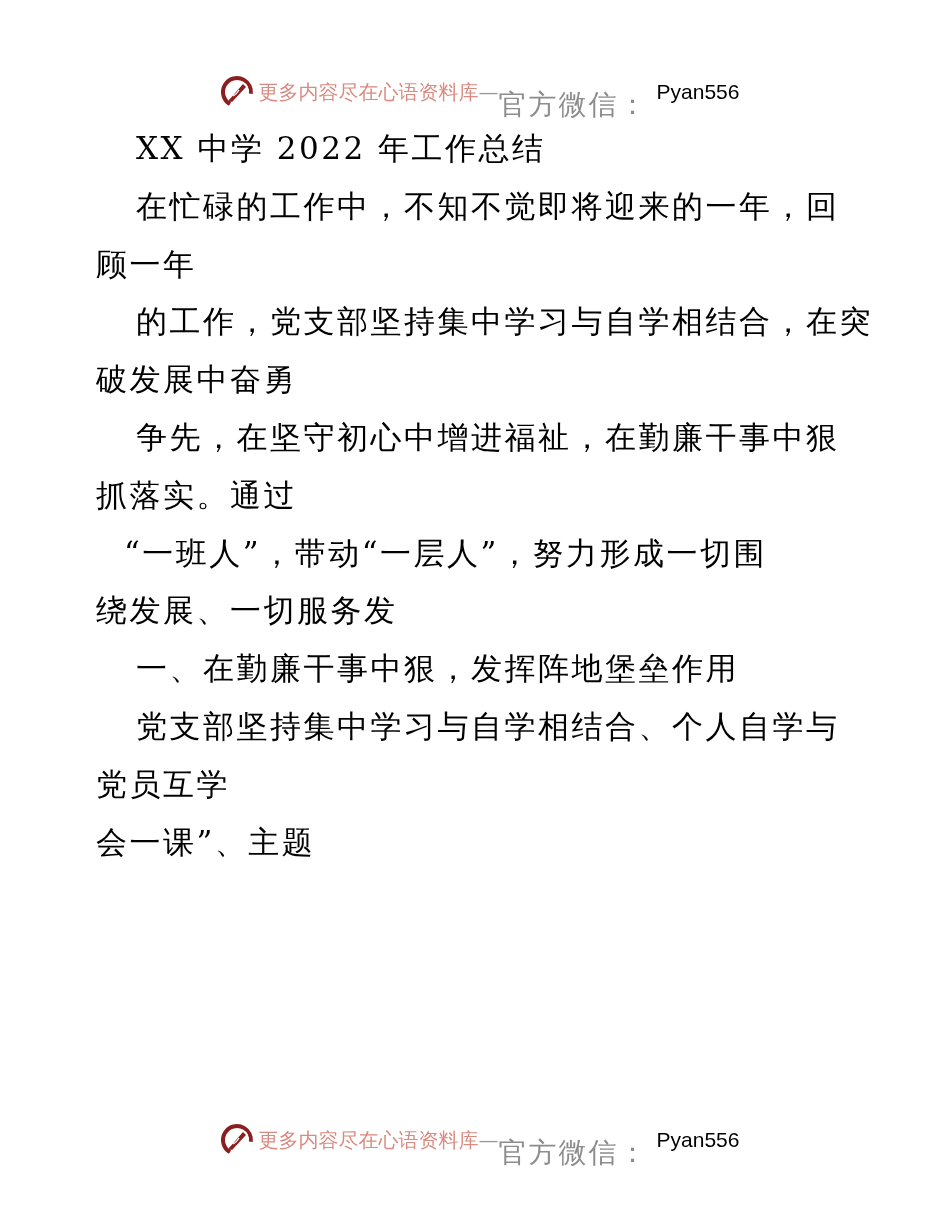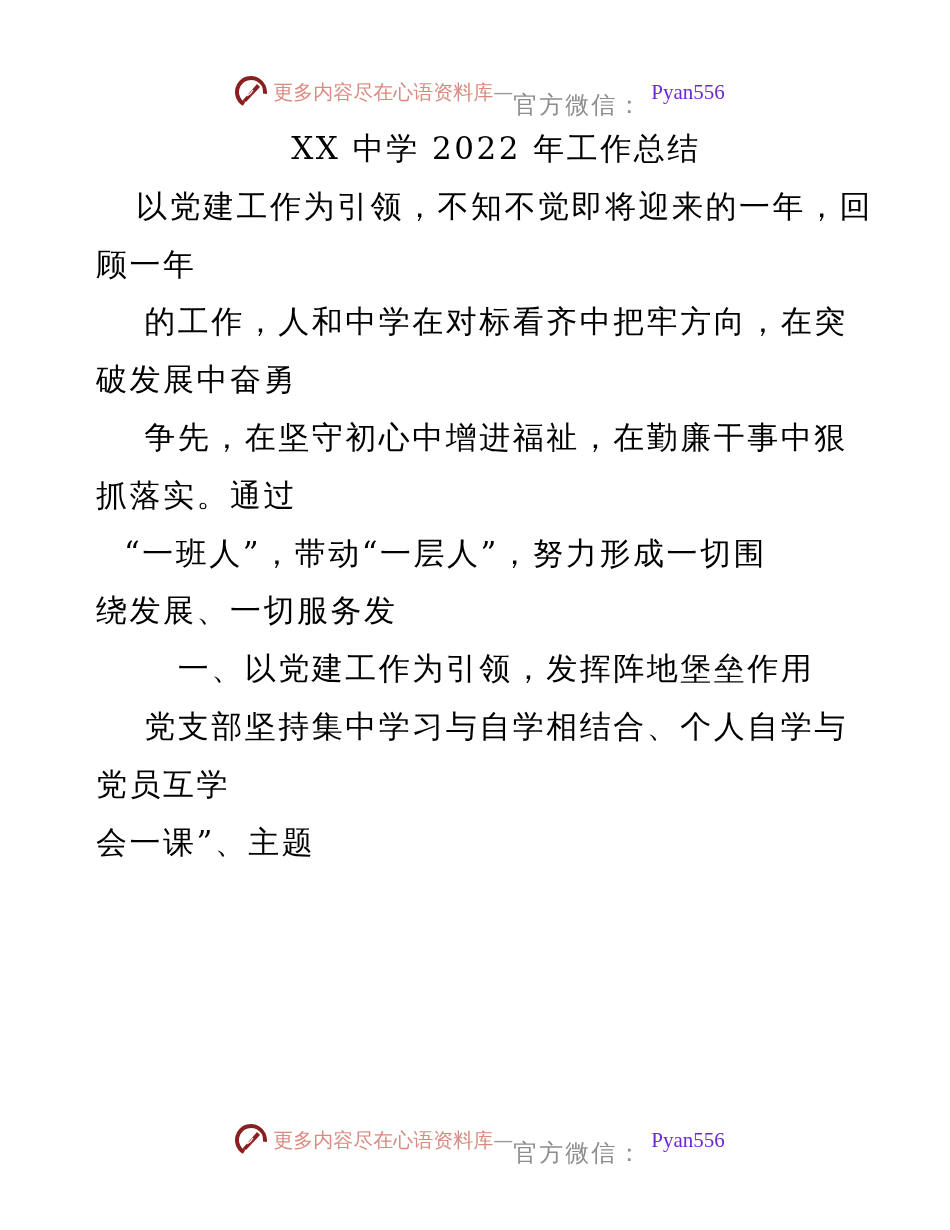"官方微信：" .wm-gray { font-size: 24px -> 28px }
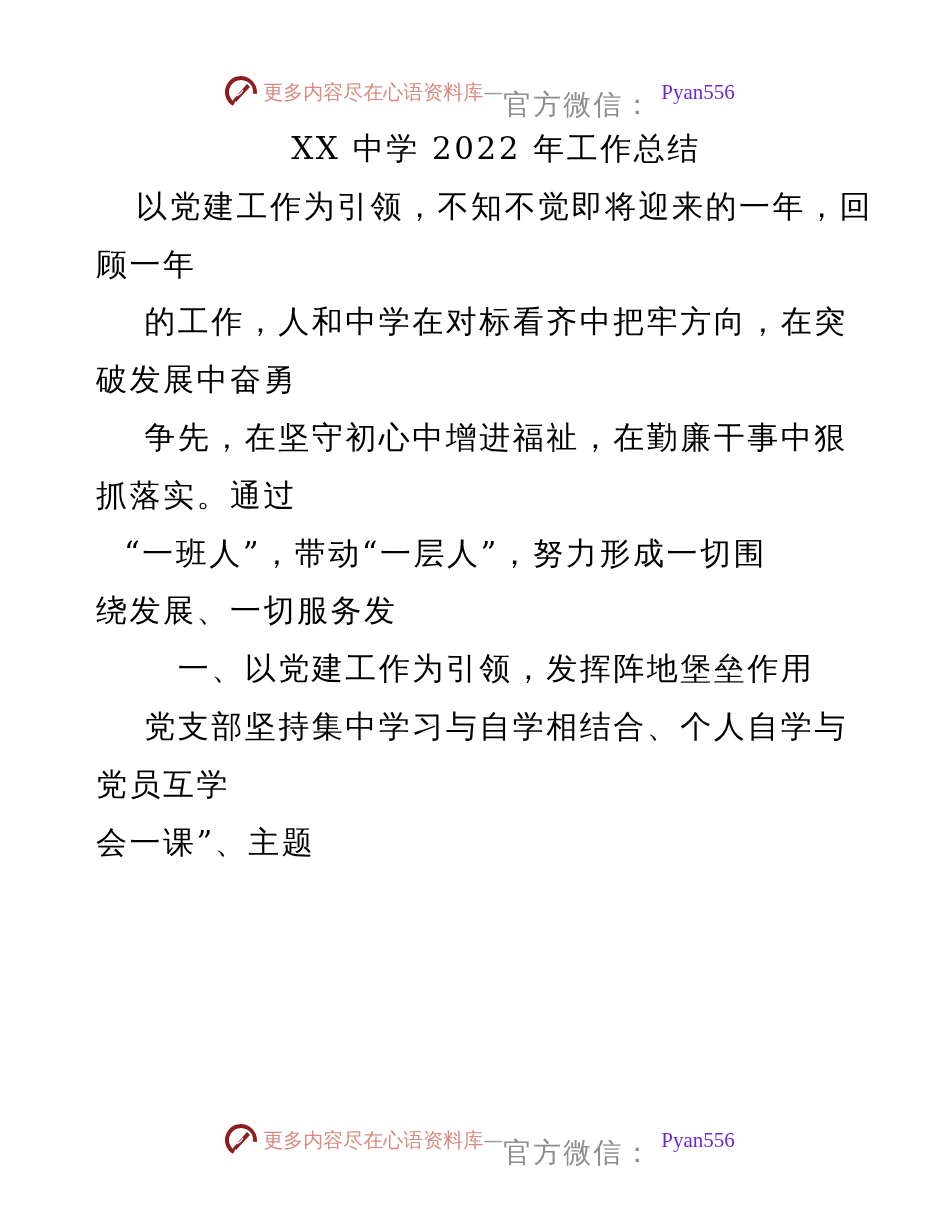"Pyan556" .wm-id { color: #6d28d9 -> #000000; font-family: Liberation Serif, serif -> Liberation Sans, sans-serif }
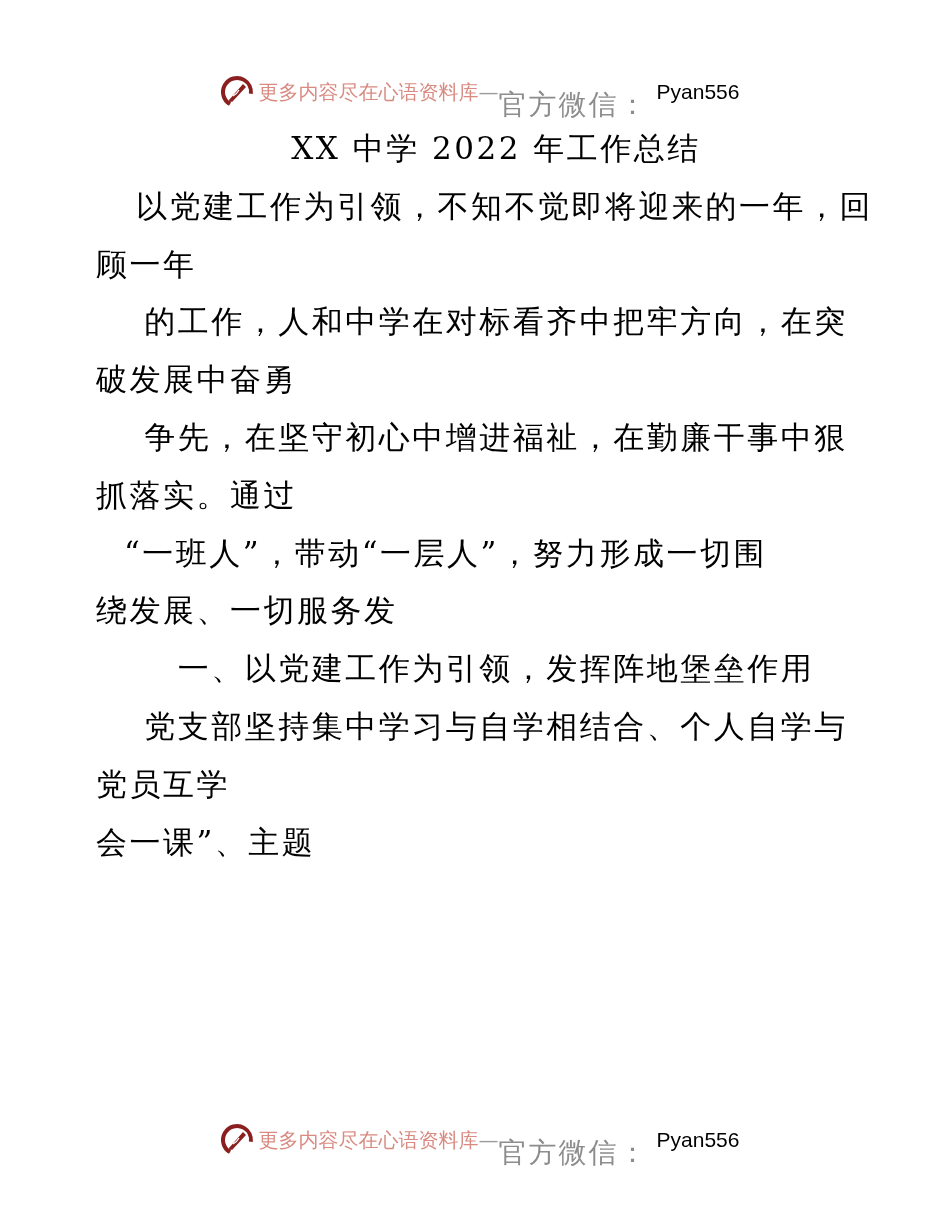"XX 中学 2022 年工作总结" .indent { text-align: center -> none }
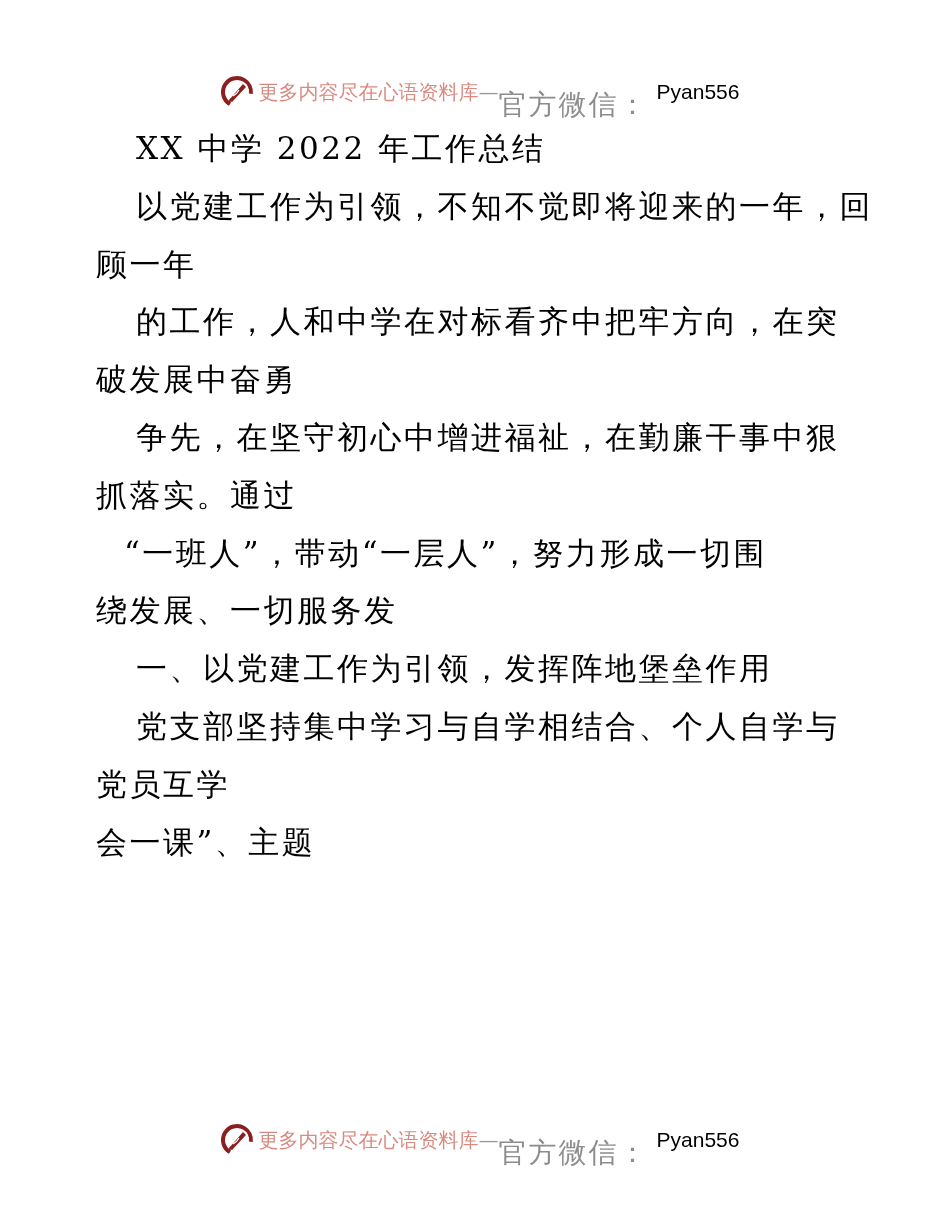"以党建工作为引领，不知不觉即将迎来的一年，回" div.line { text: 以党建工作为引领 -> 在忙碌的工作中 }
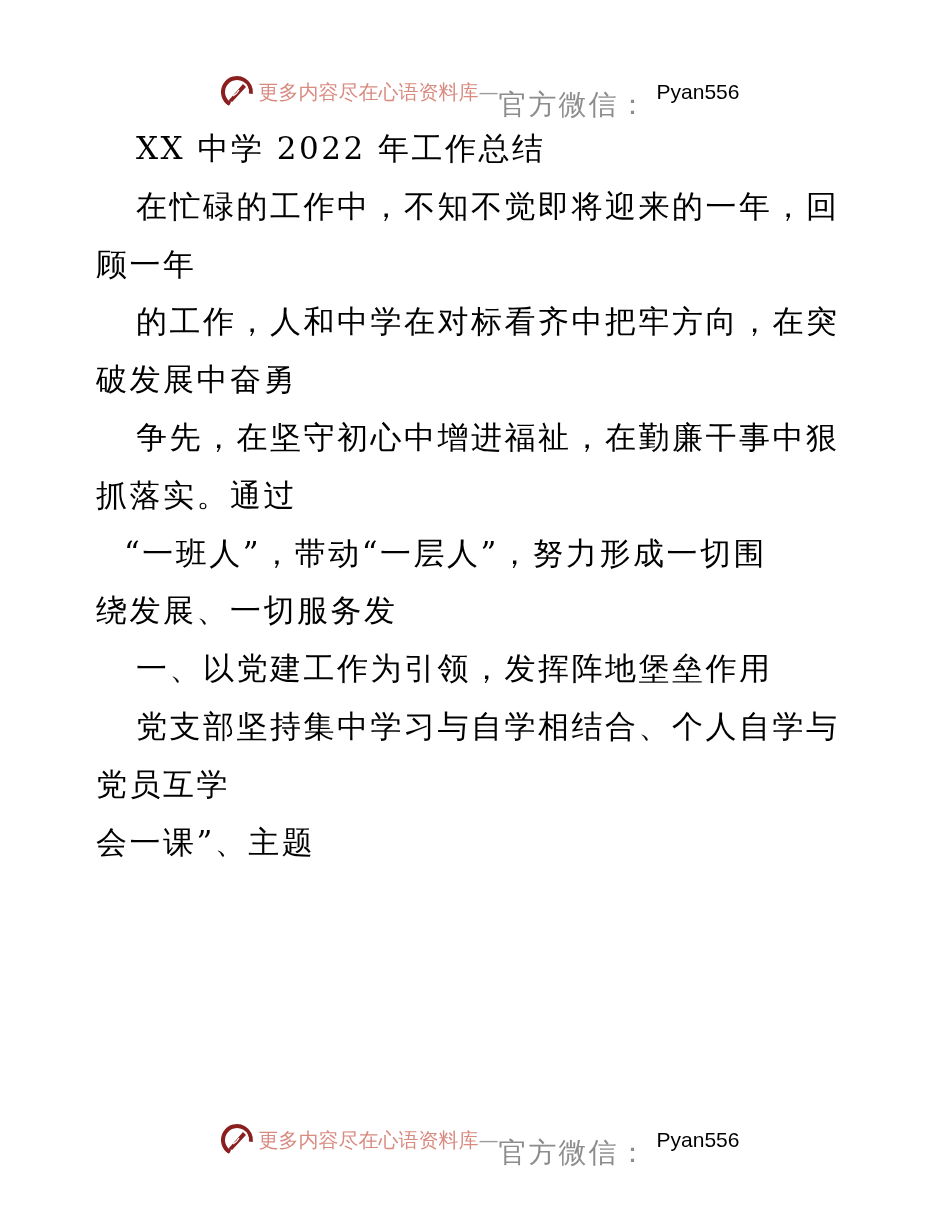"的工作，人和中学在对标看齐中把牢方向，在突" div.line { text: 人和中学在对标看齐中把牢方向 -> 党支部坚持集中学习与自学相结合 }
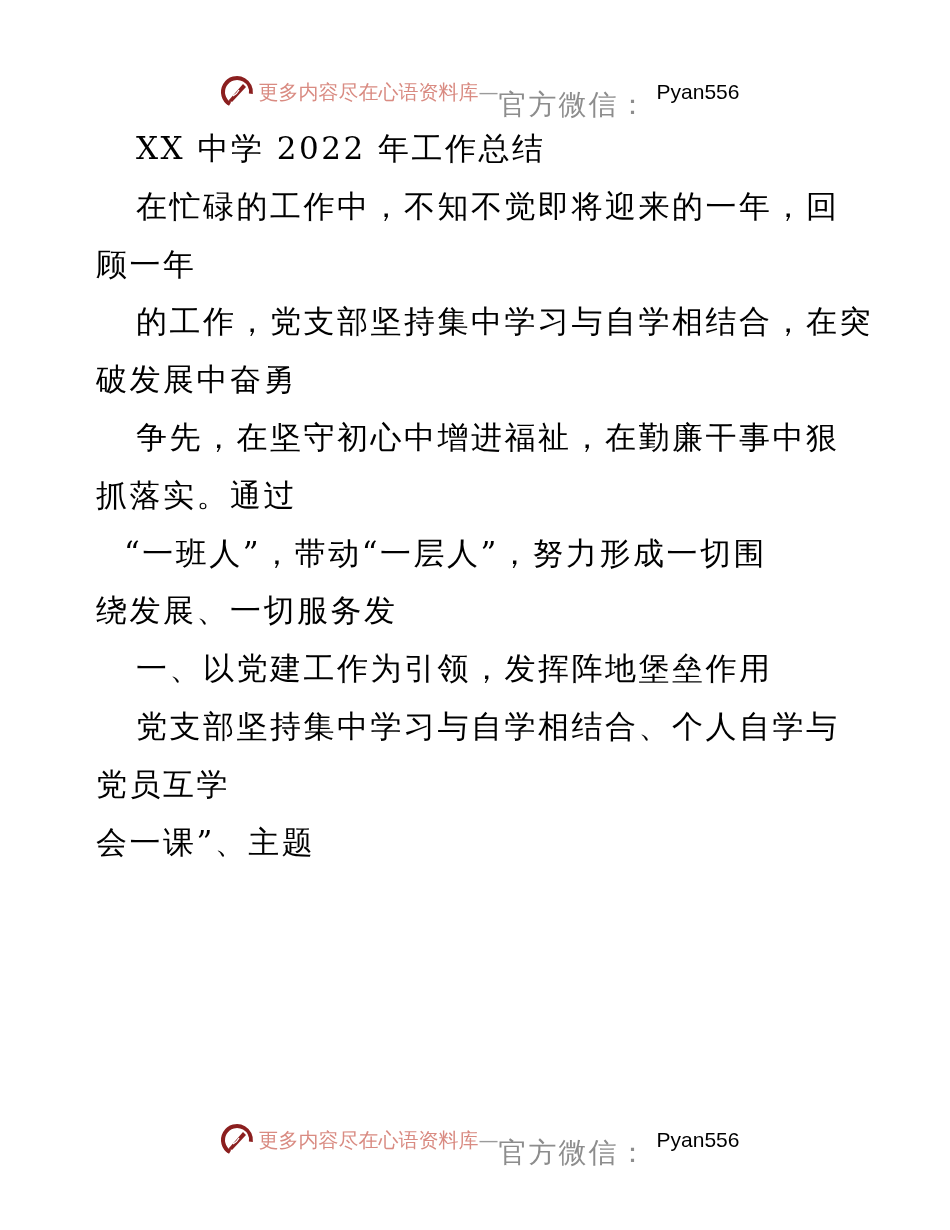"一、以党建工作为引领，发挥阵地堡垒作用" div.line { text: 以党建工作为引领 -> 在勤廉干事中狠 }
